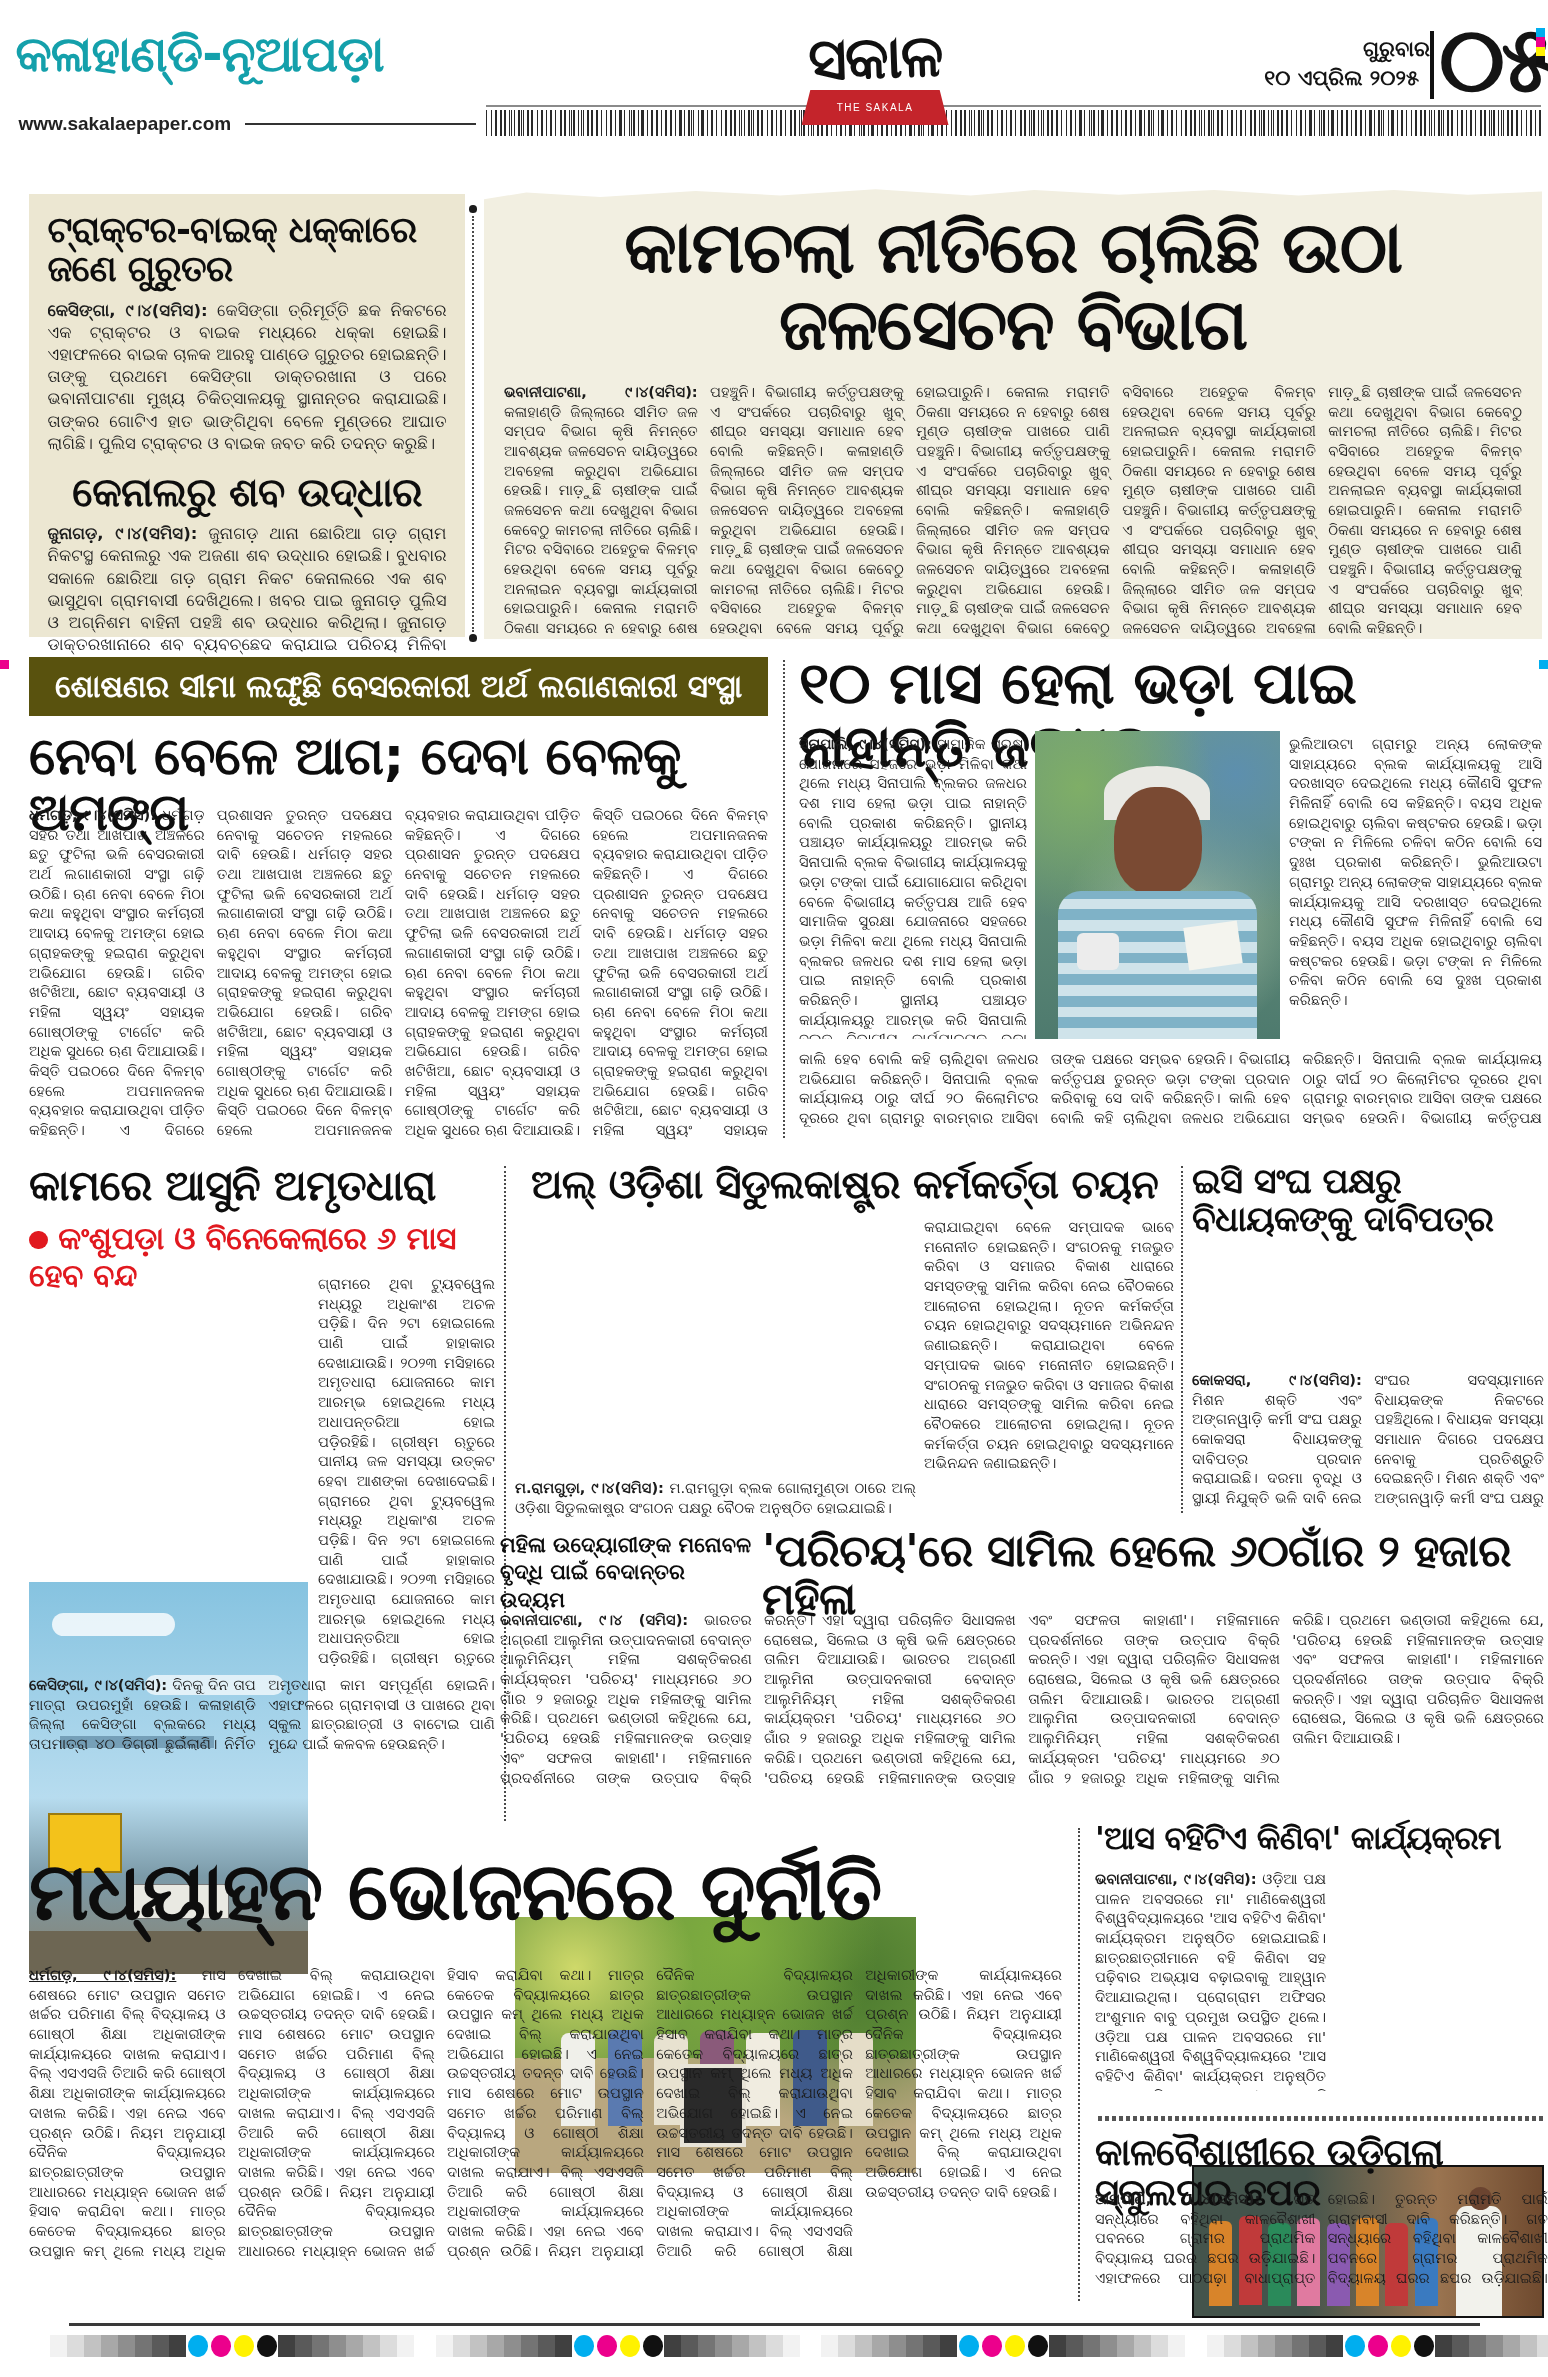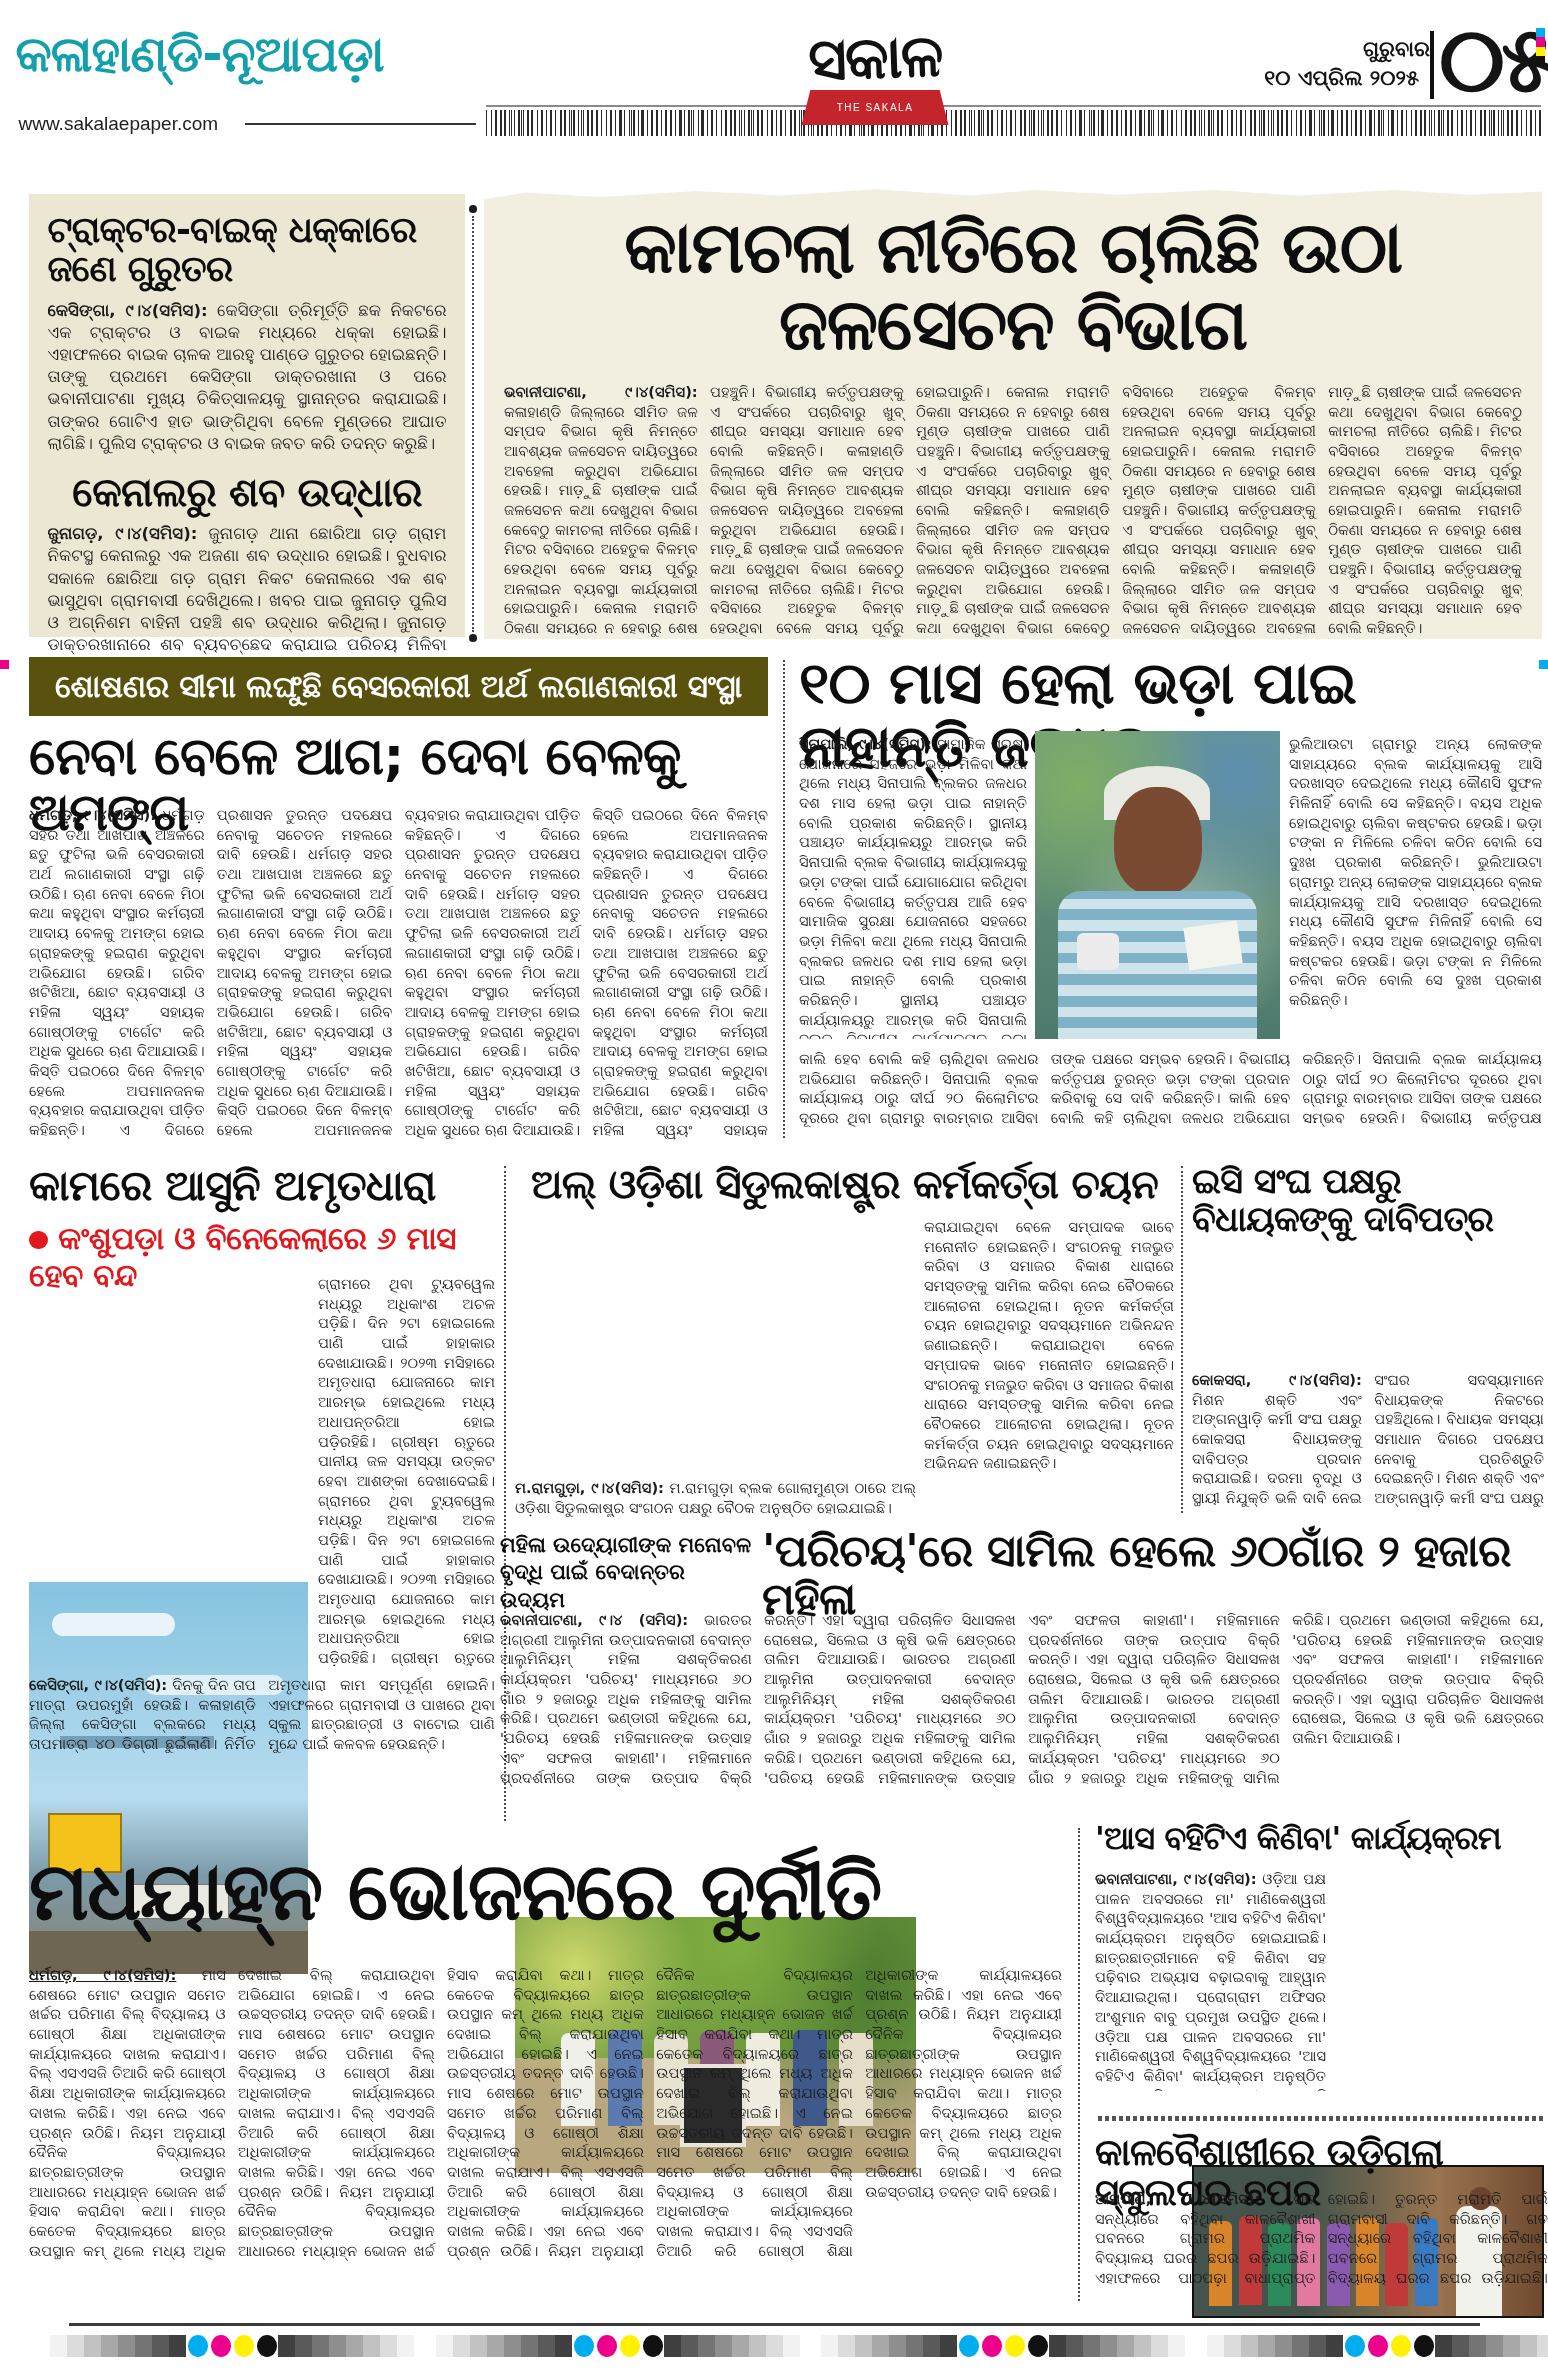"www.sakalaepaper.com" #website { font-weight: none -> bold }
